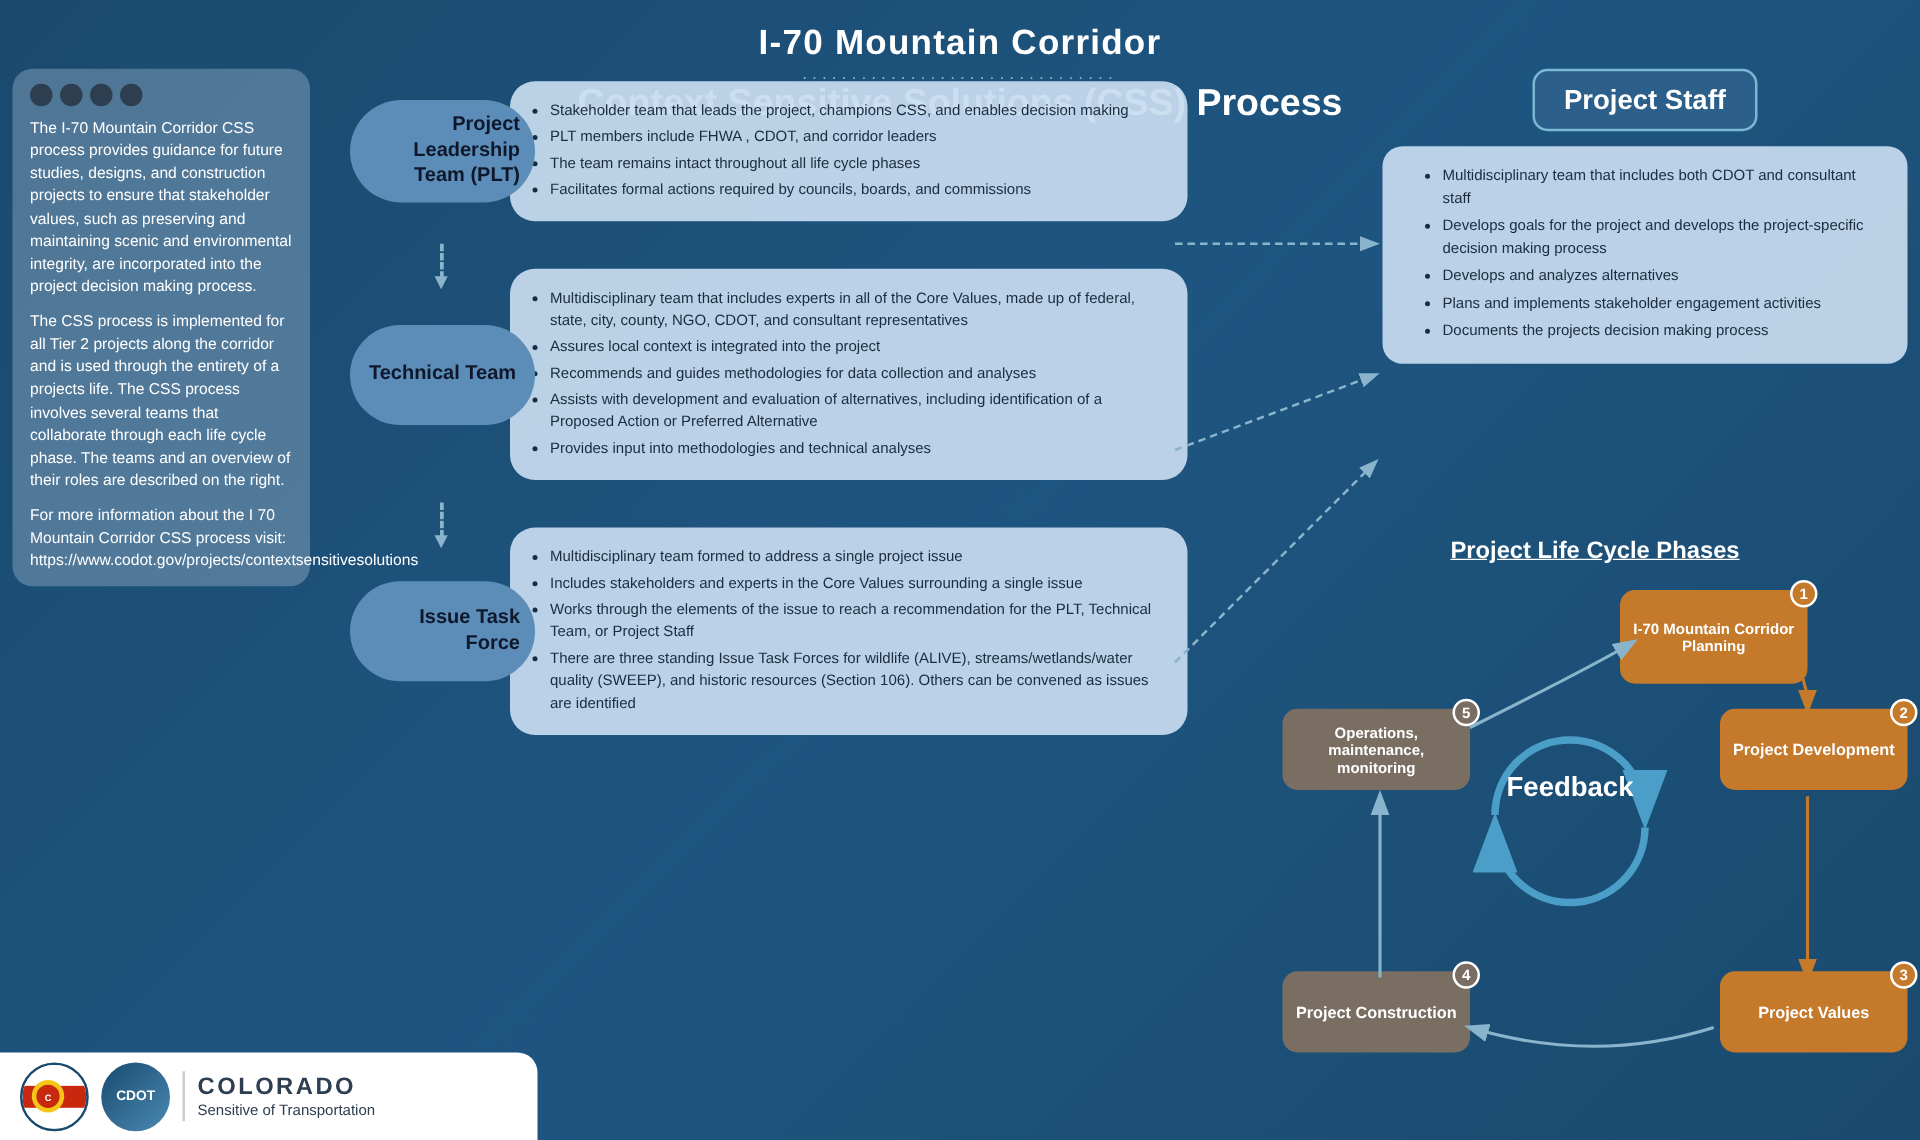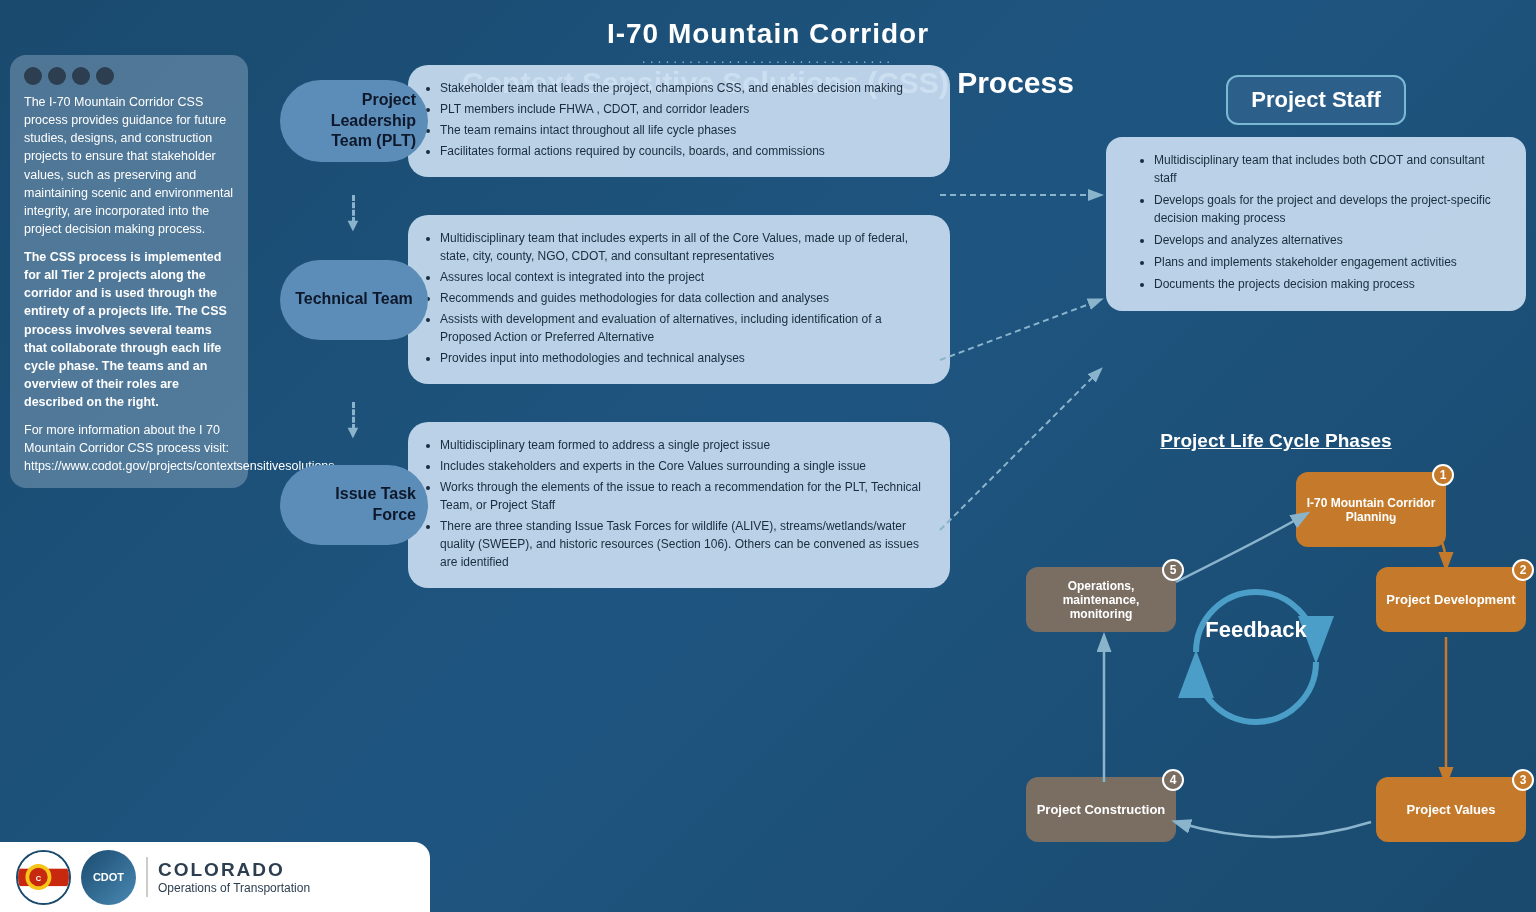"Project Staff" .project-staff-header { margin-top: 20px -> none }
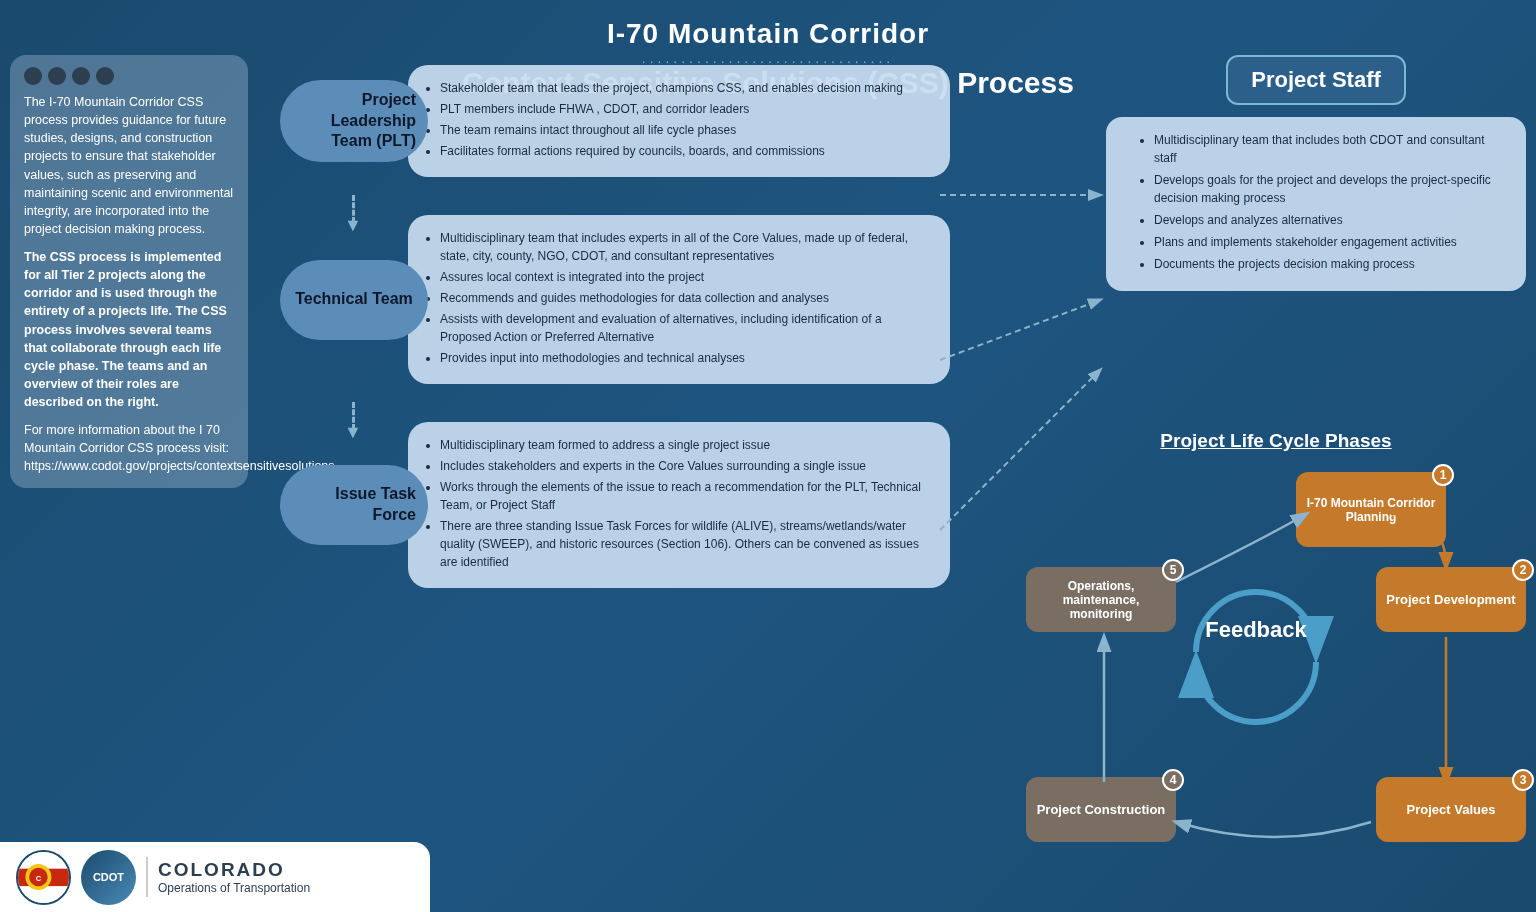"The CSS process is implemented" p { font-weight: bold -> none }
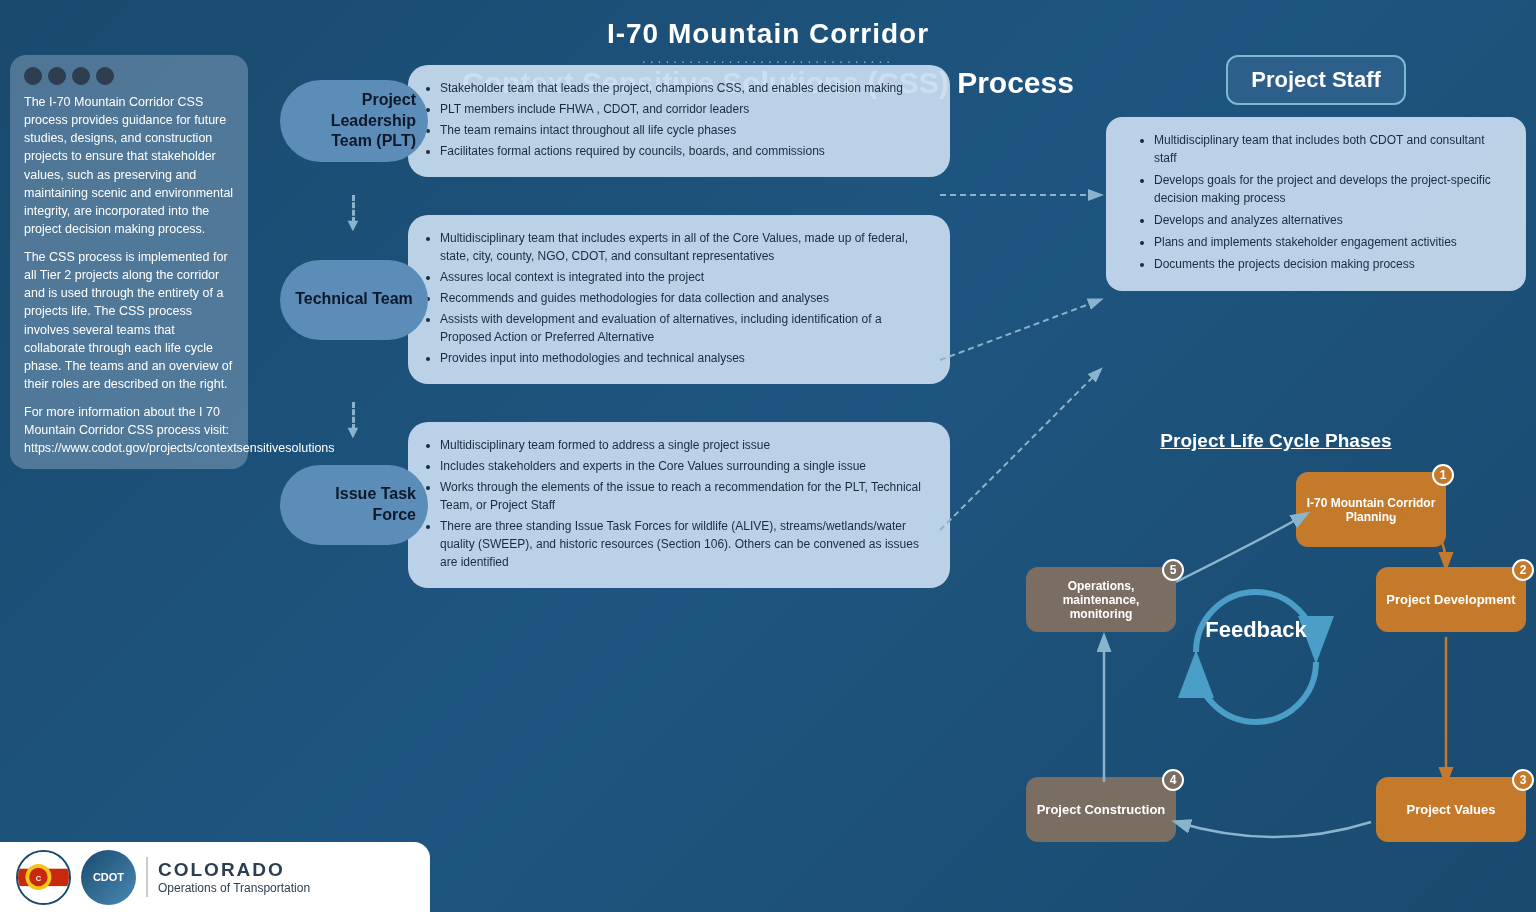"Operations of Transportation" div.logo-subtext { text: Operations -> Sensitive }
